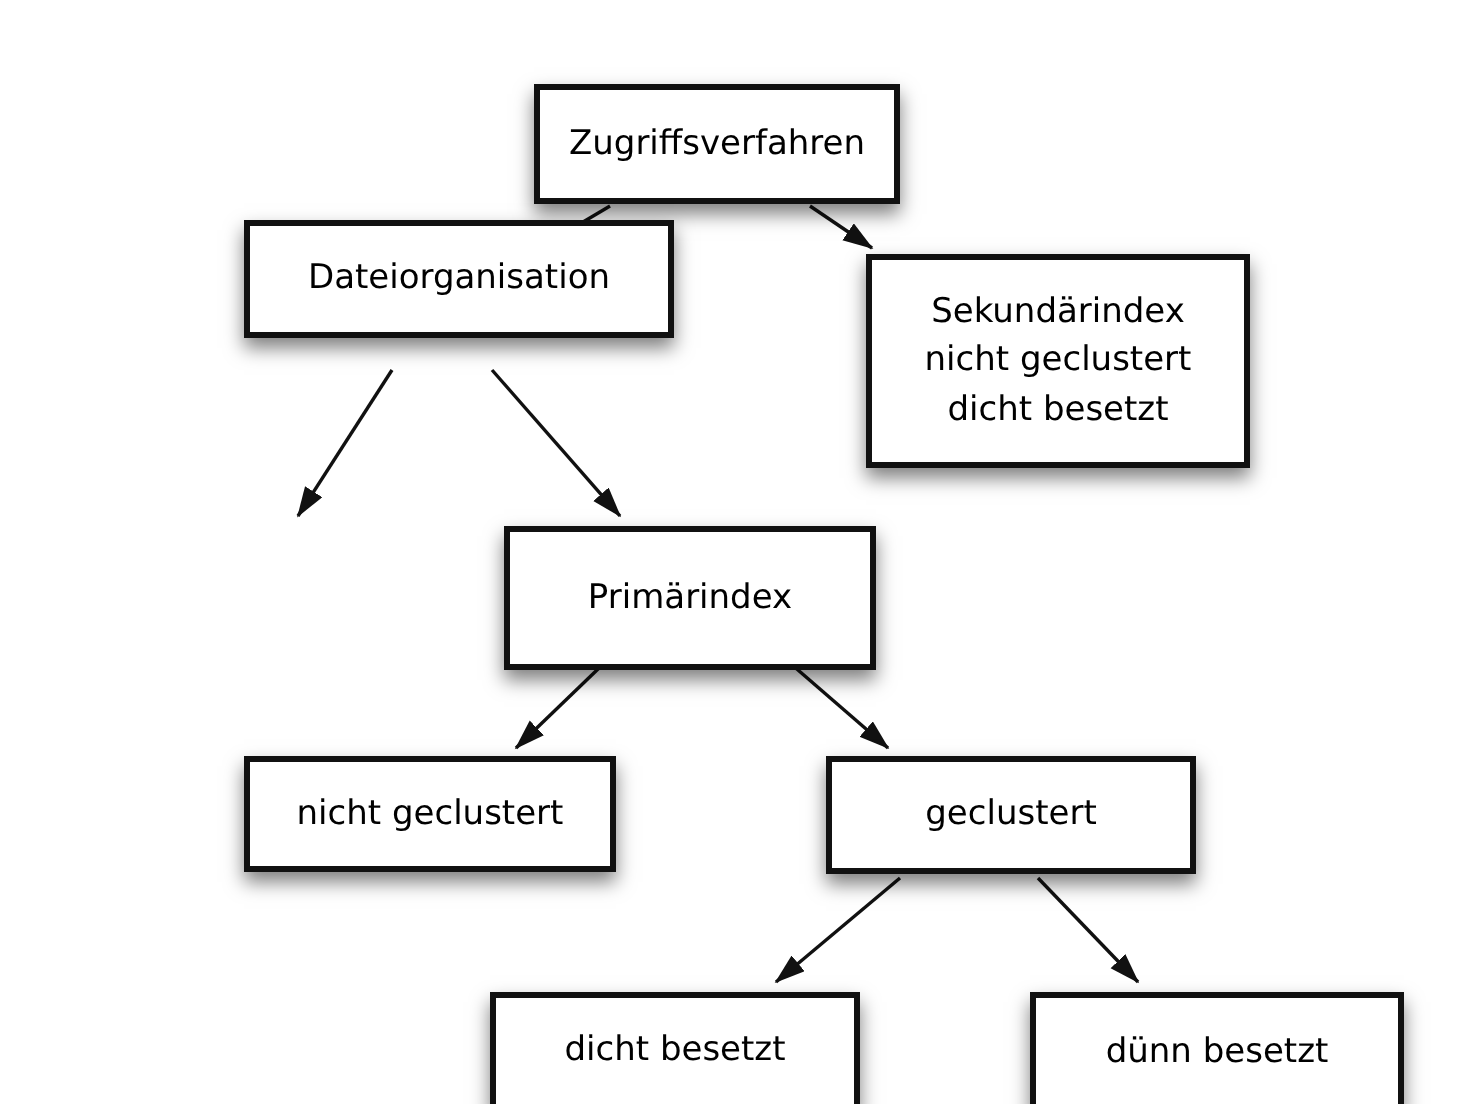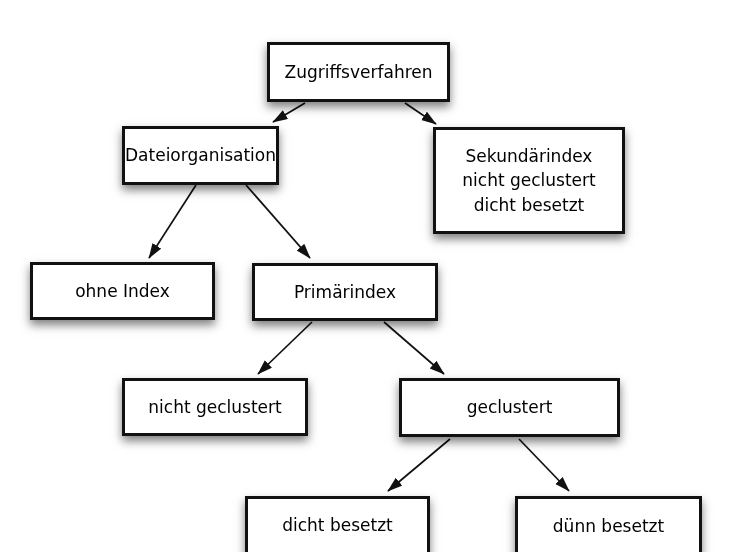"Dateiorganisation" #n-dateiorganisation { top: 96px -> 80px; width: 157px -> 215px }
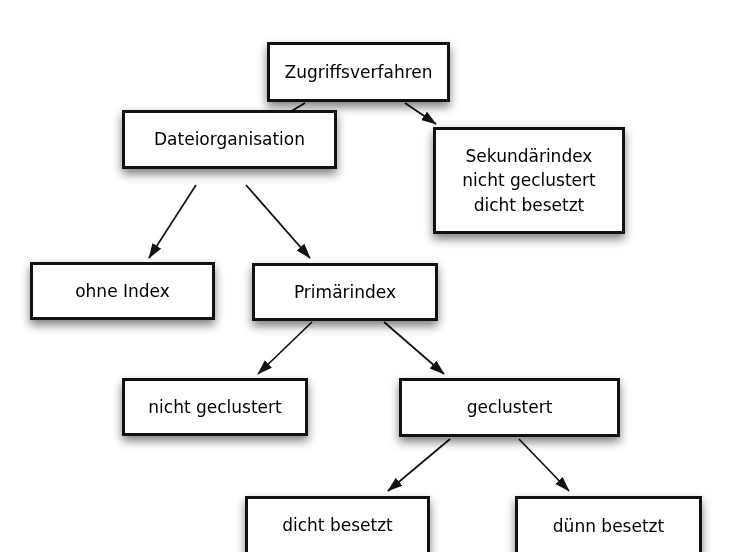"ohne Index" div.node { html: <div> <span>ohne Index</span> </div> -> none }
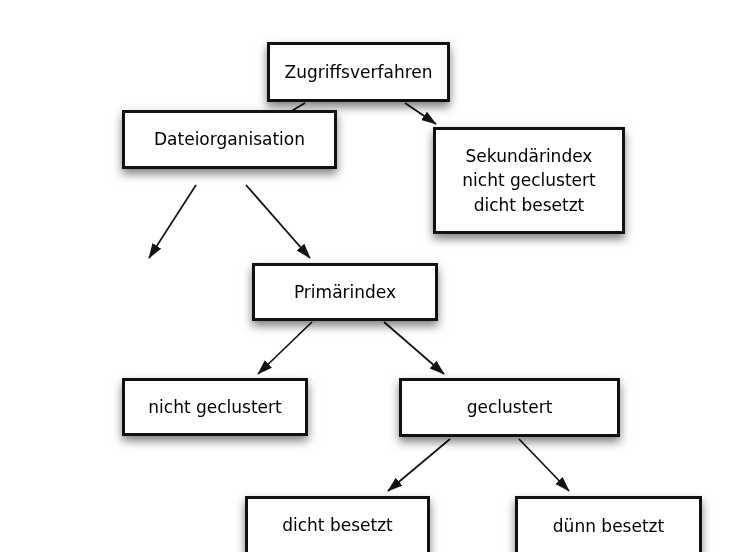"Primärindex" #n-primaerindex { height: 58px -> 72px }
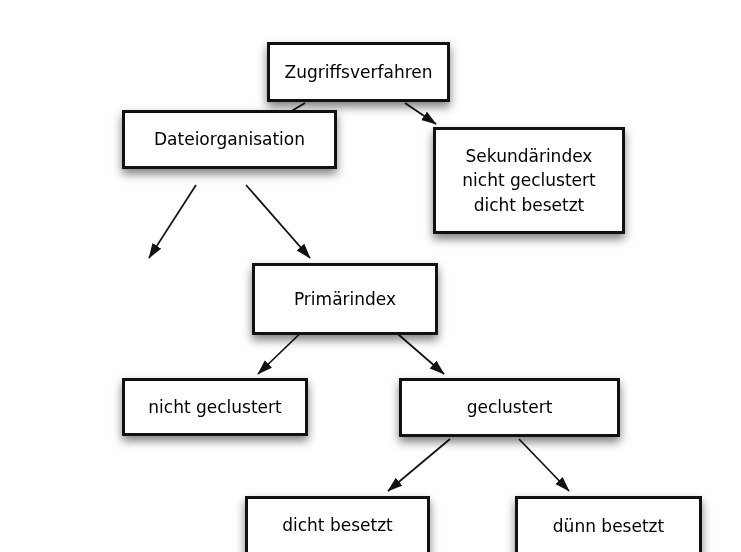"geclustert" #n-geclustert { left: 399px -> 413px; width: 221px -> 185px }
